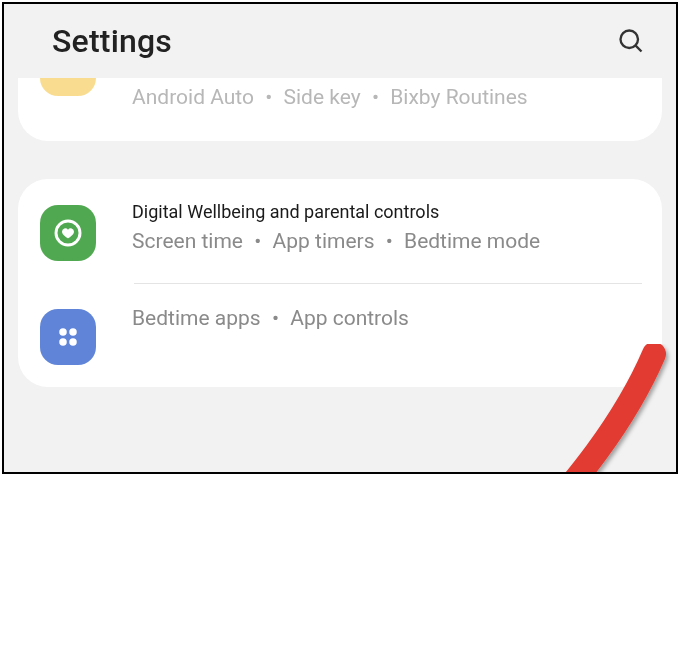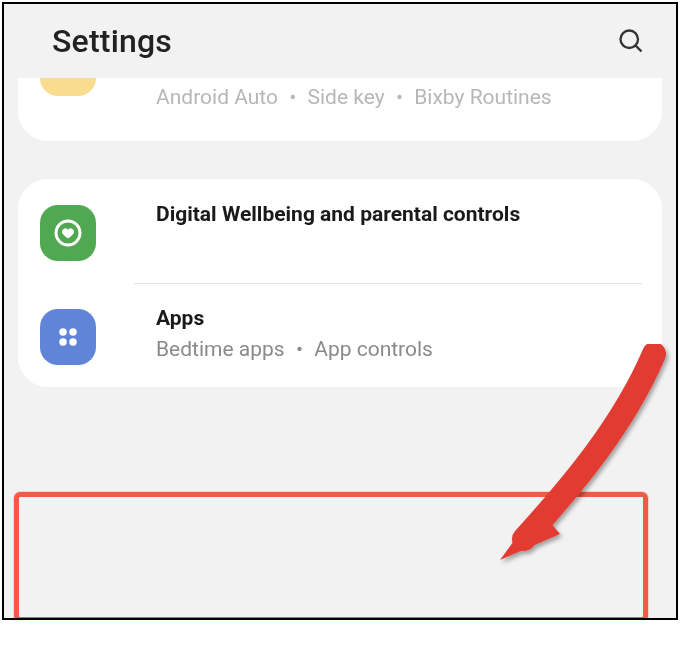"Settings" .outer { height: 618px -> 472px }
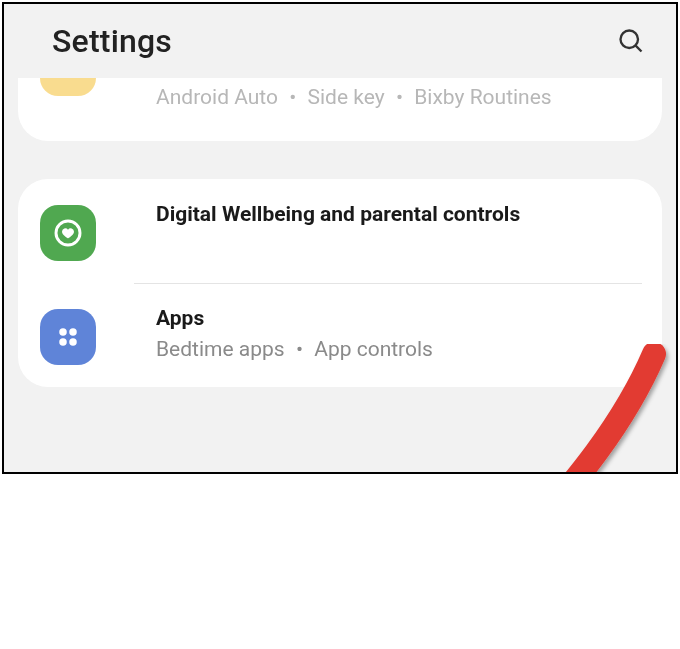"Android Auto • Side key" .row { gap: 24px -> none }
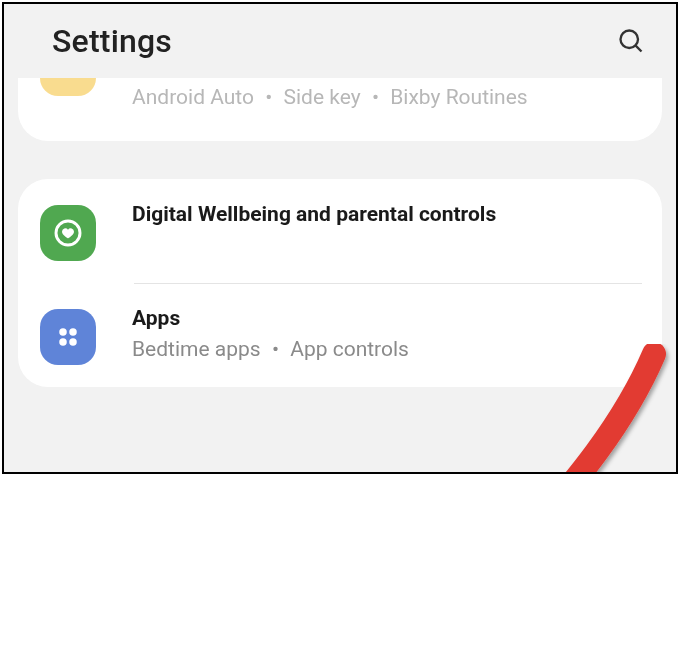"Digital Wellbeing and parental controls" .title { font-size: 21px -> 18px; font-weight: 700 -> 400 }
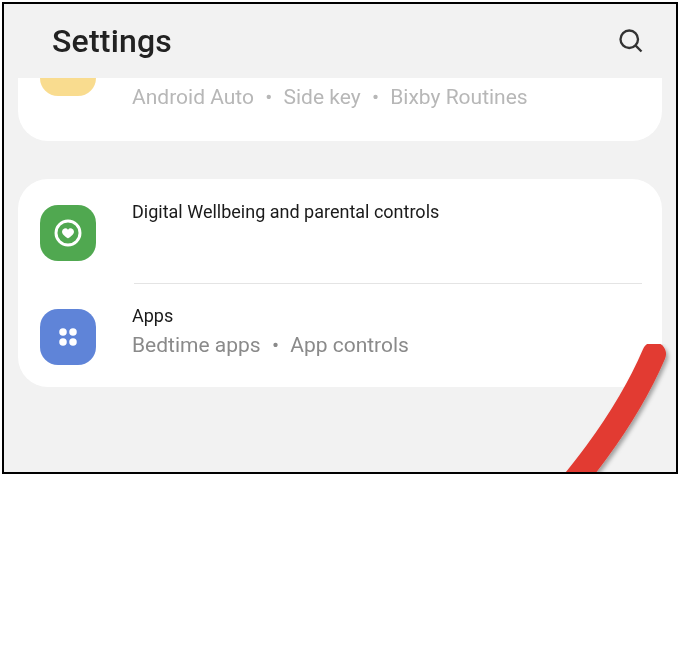"Screen time • App timers" div.sub { html: none -> <div> <span>Screen time</span> <span>•</span> <span>App timers</span> <span>•</span> <span>Bedtime mode</span> </div> }
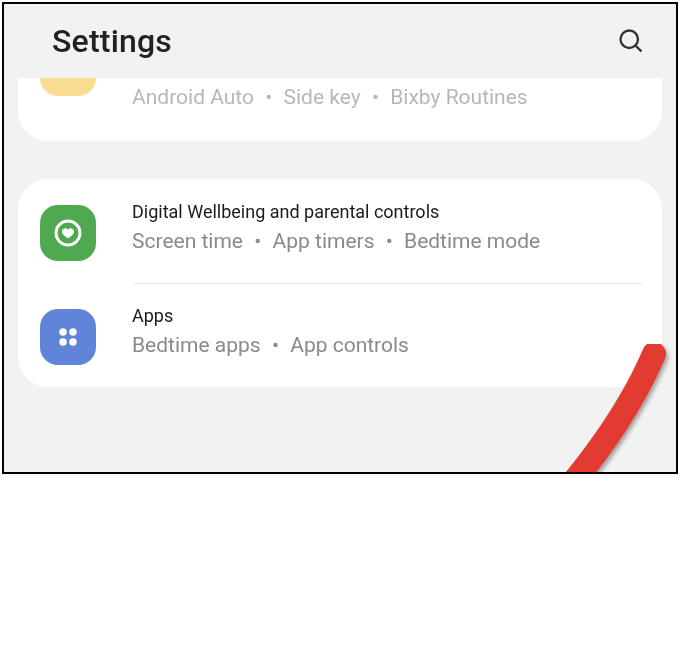"Apps" div.title { html: <div>Apps</div> -> none }
